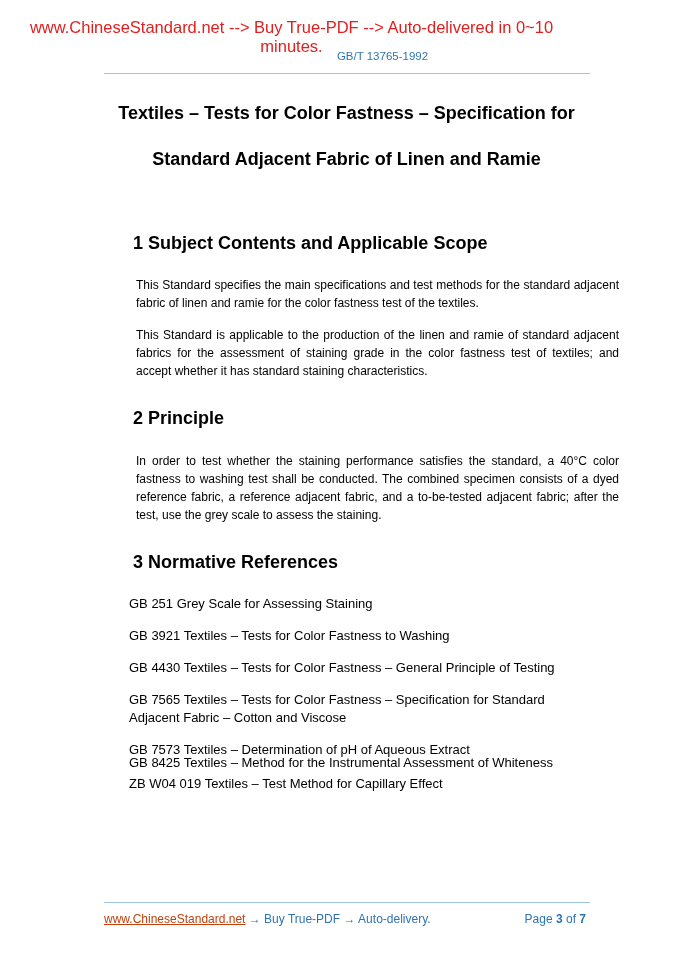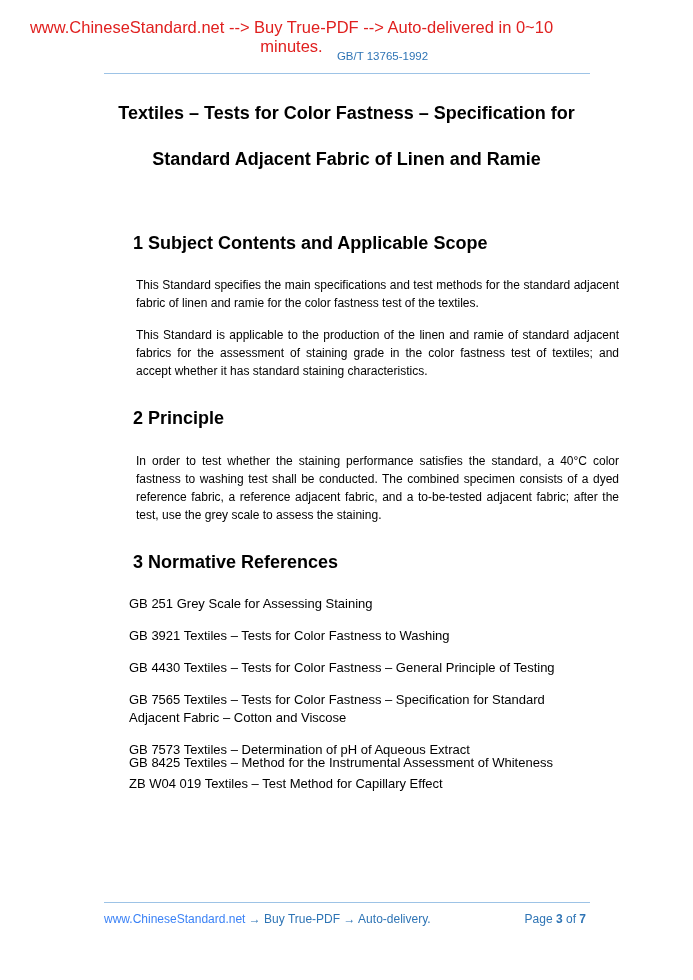"www.ChineseStandard.net" .footer a { color: #3b82f6 -> #c2410c; text-decoration: none -> underline }
